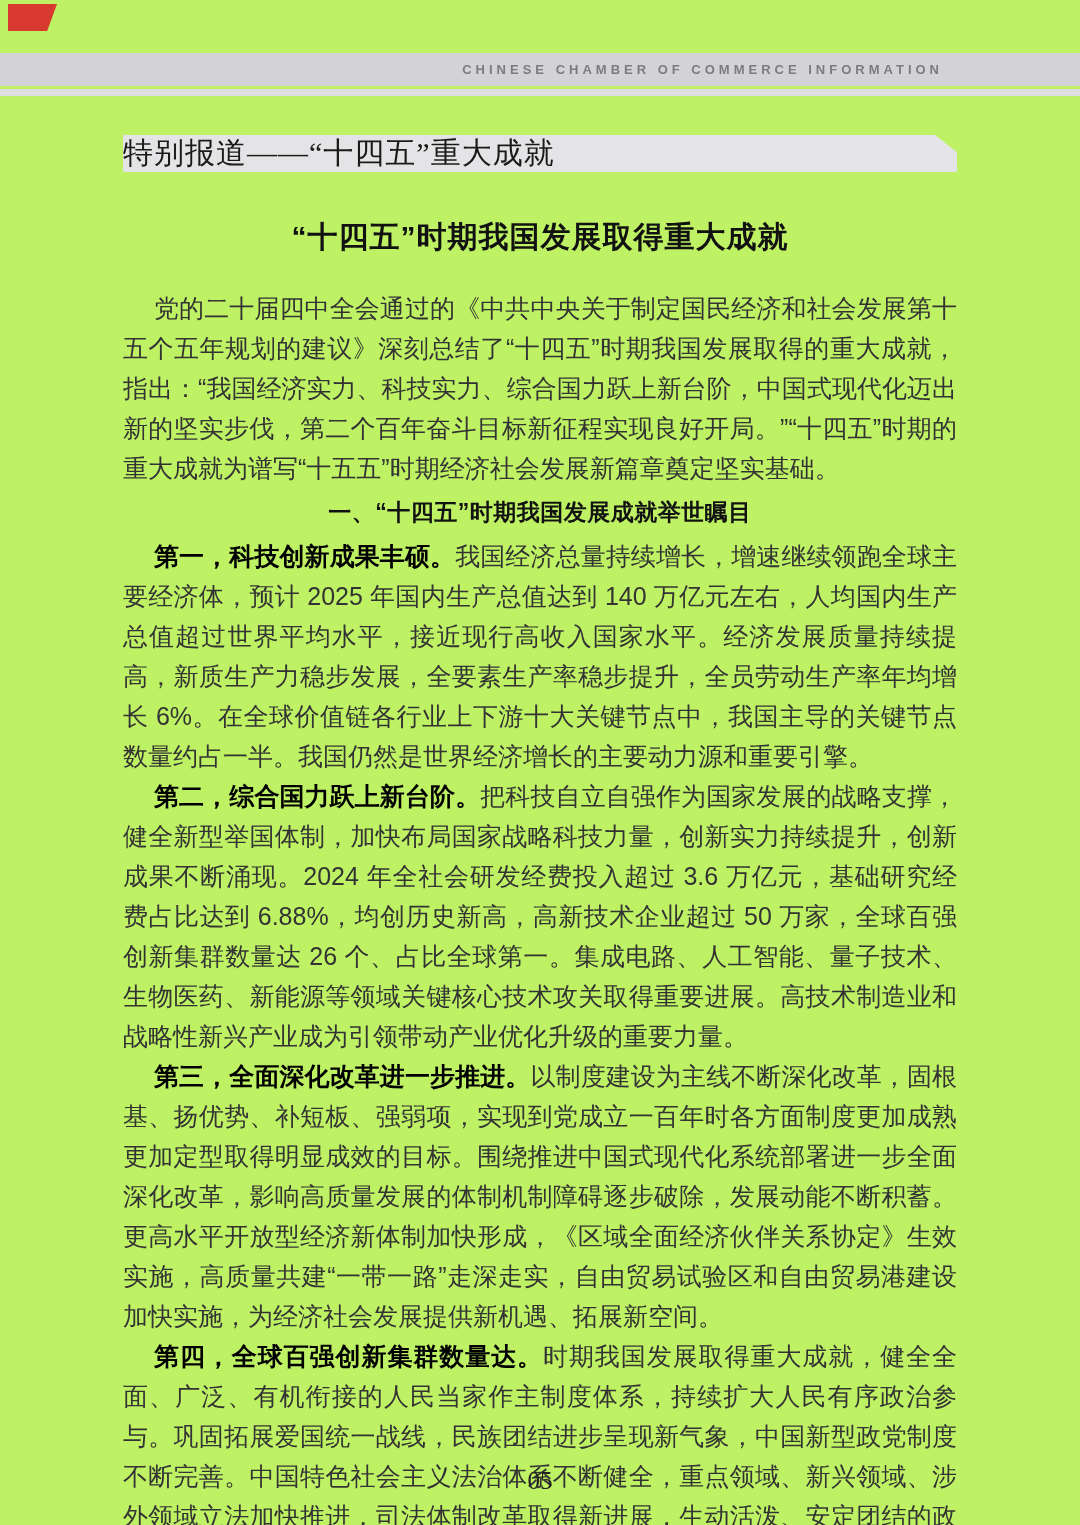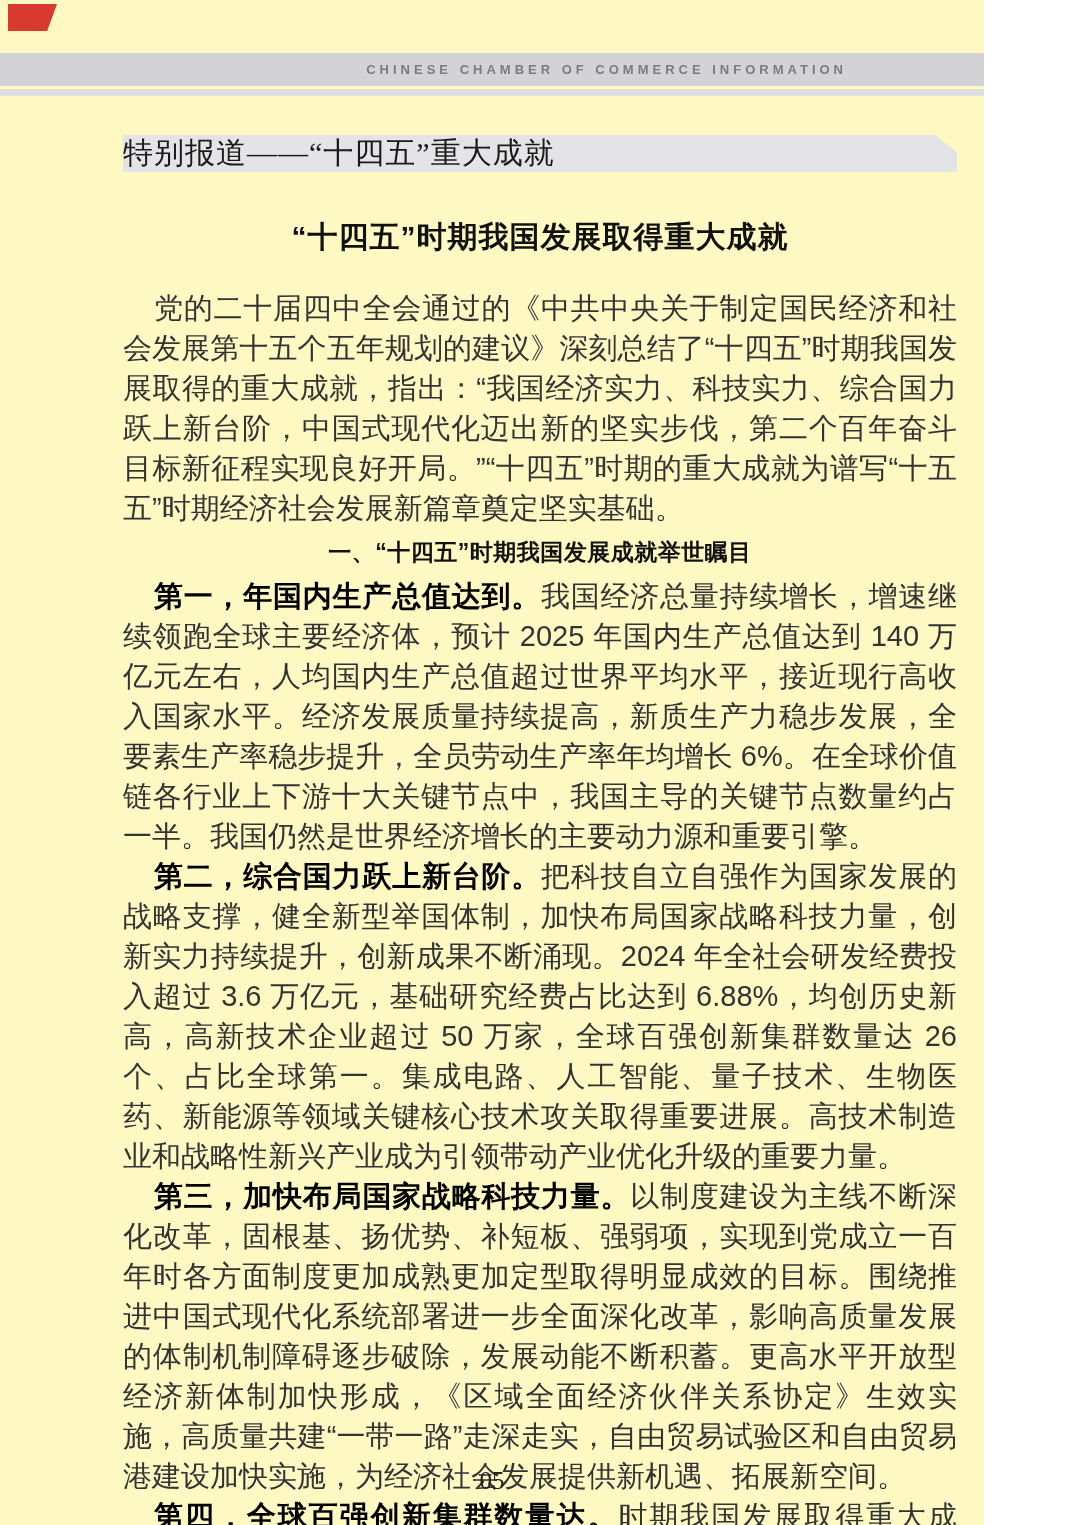"CHINESE CHAMBER OF COMMERCE INFORMATION" .page { background: #fef9c3 -> #bef264; width: 984px -> 1080px }
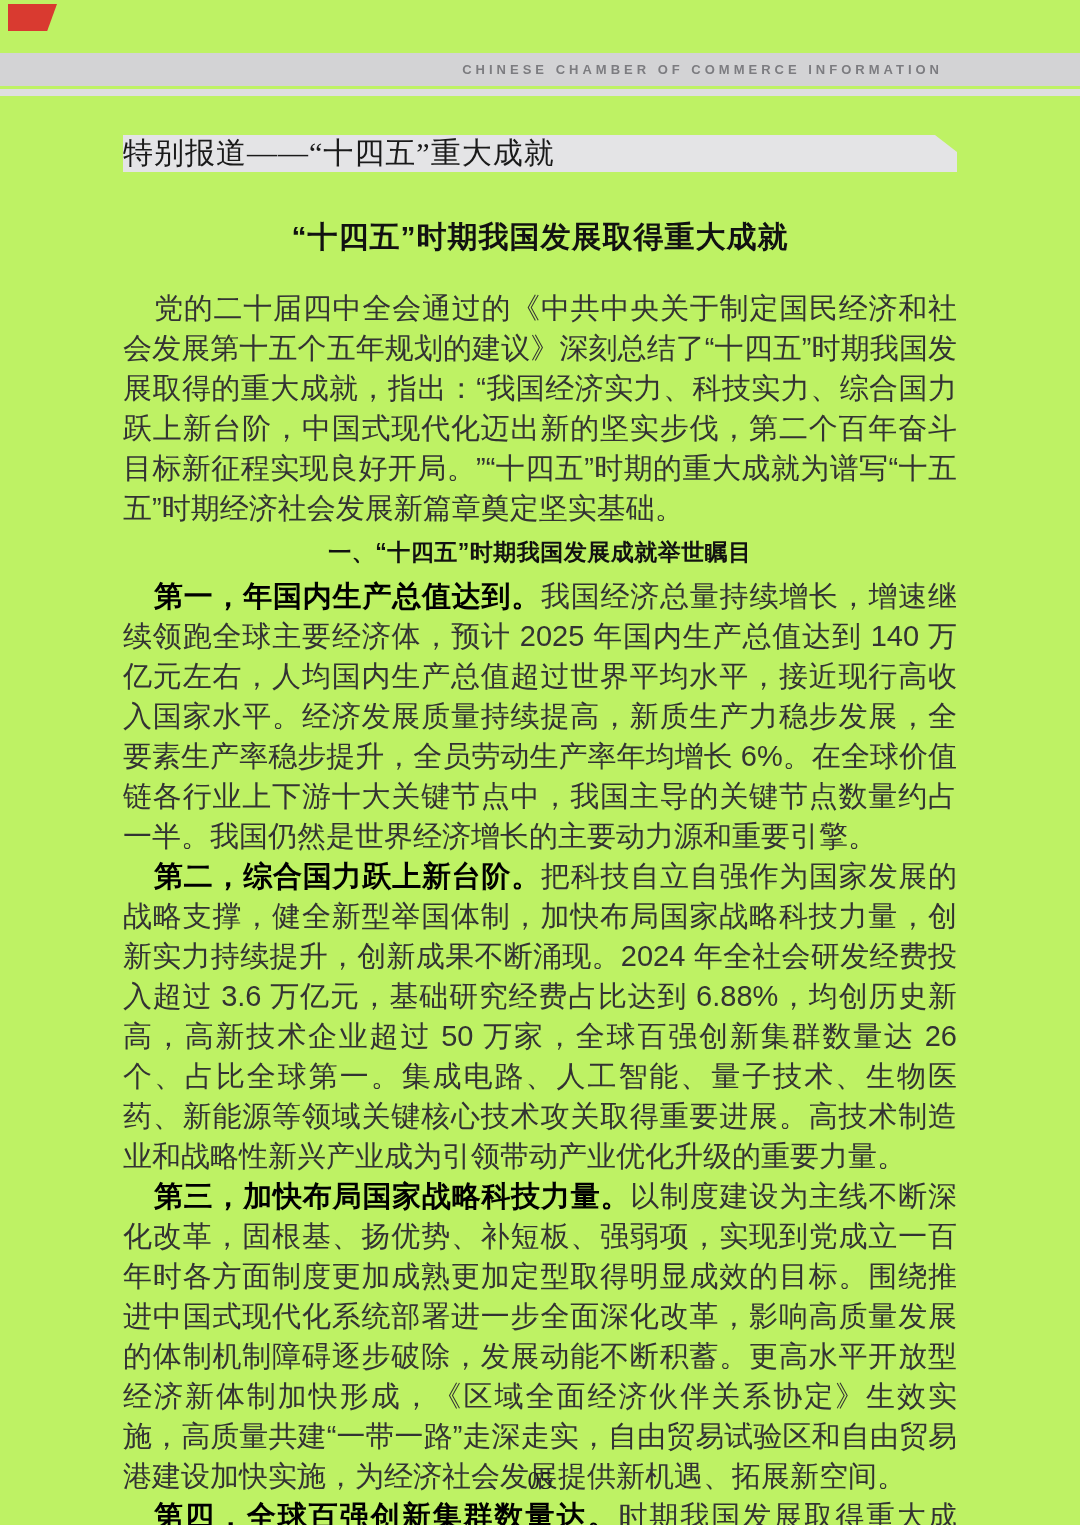"党的二十届四中全会通过的《中共中央关于制定国民经济和社会发展第十五个五年规划的建" .body-para { font-size: 29px -> 25px }
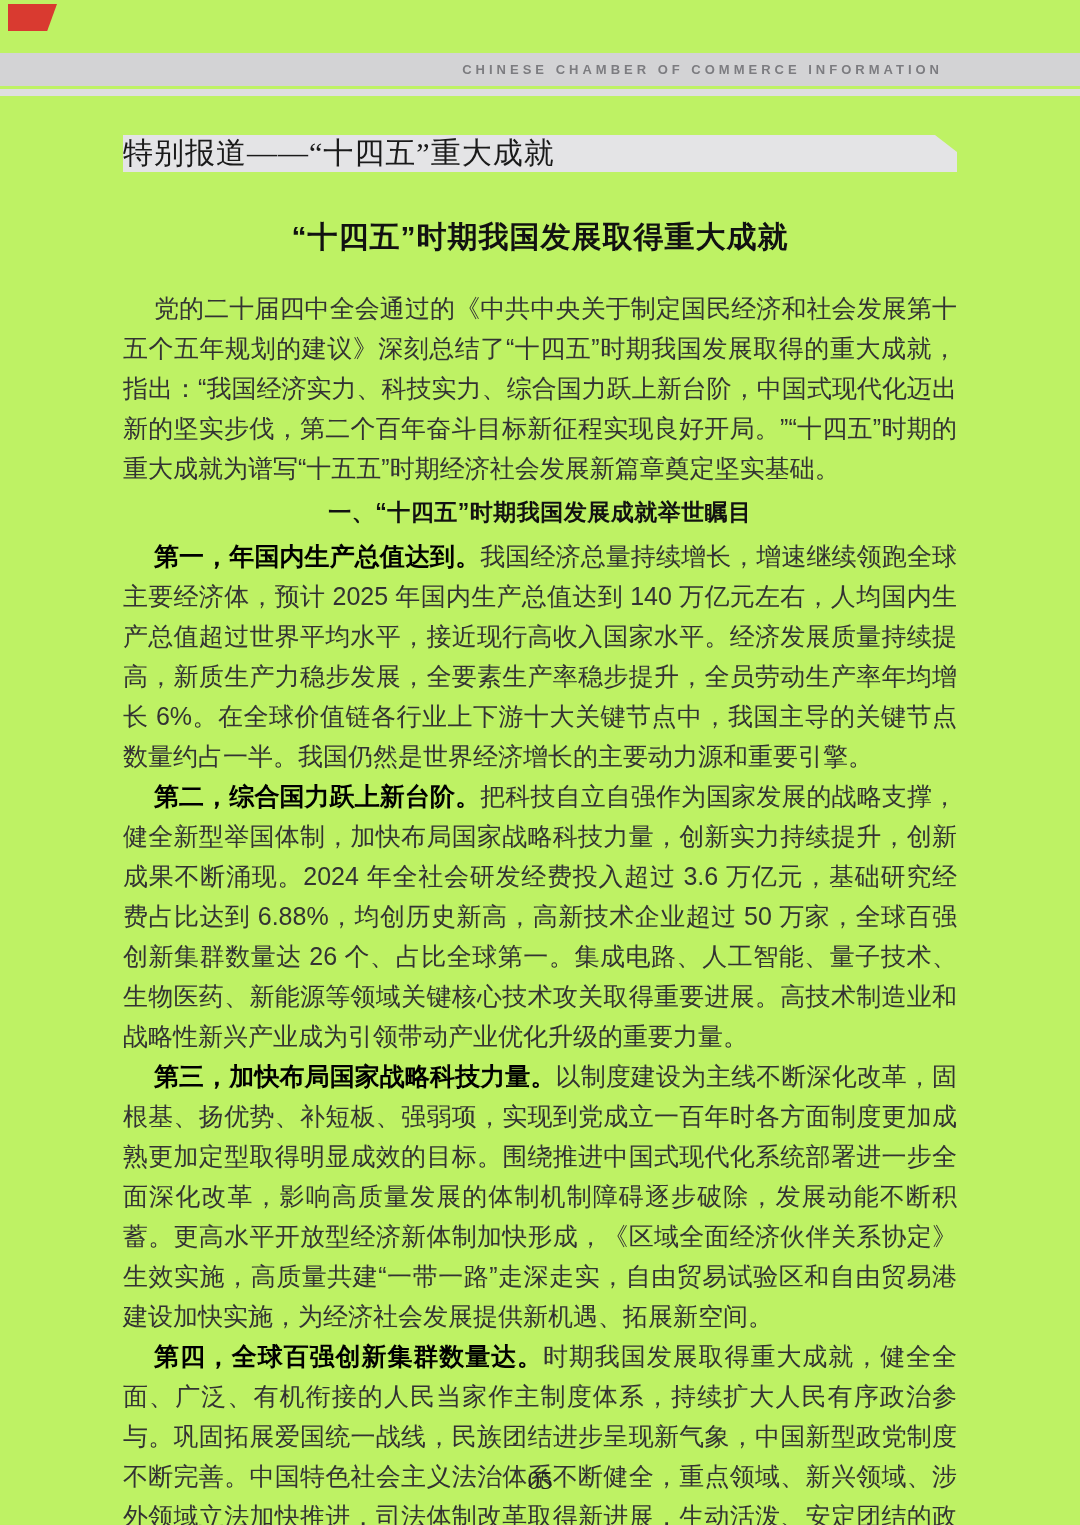"第一，年国内生产总值达到。" span.lead { text: 年国内生产总值达到 -> 科技创新成果丰硕 }
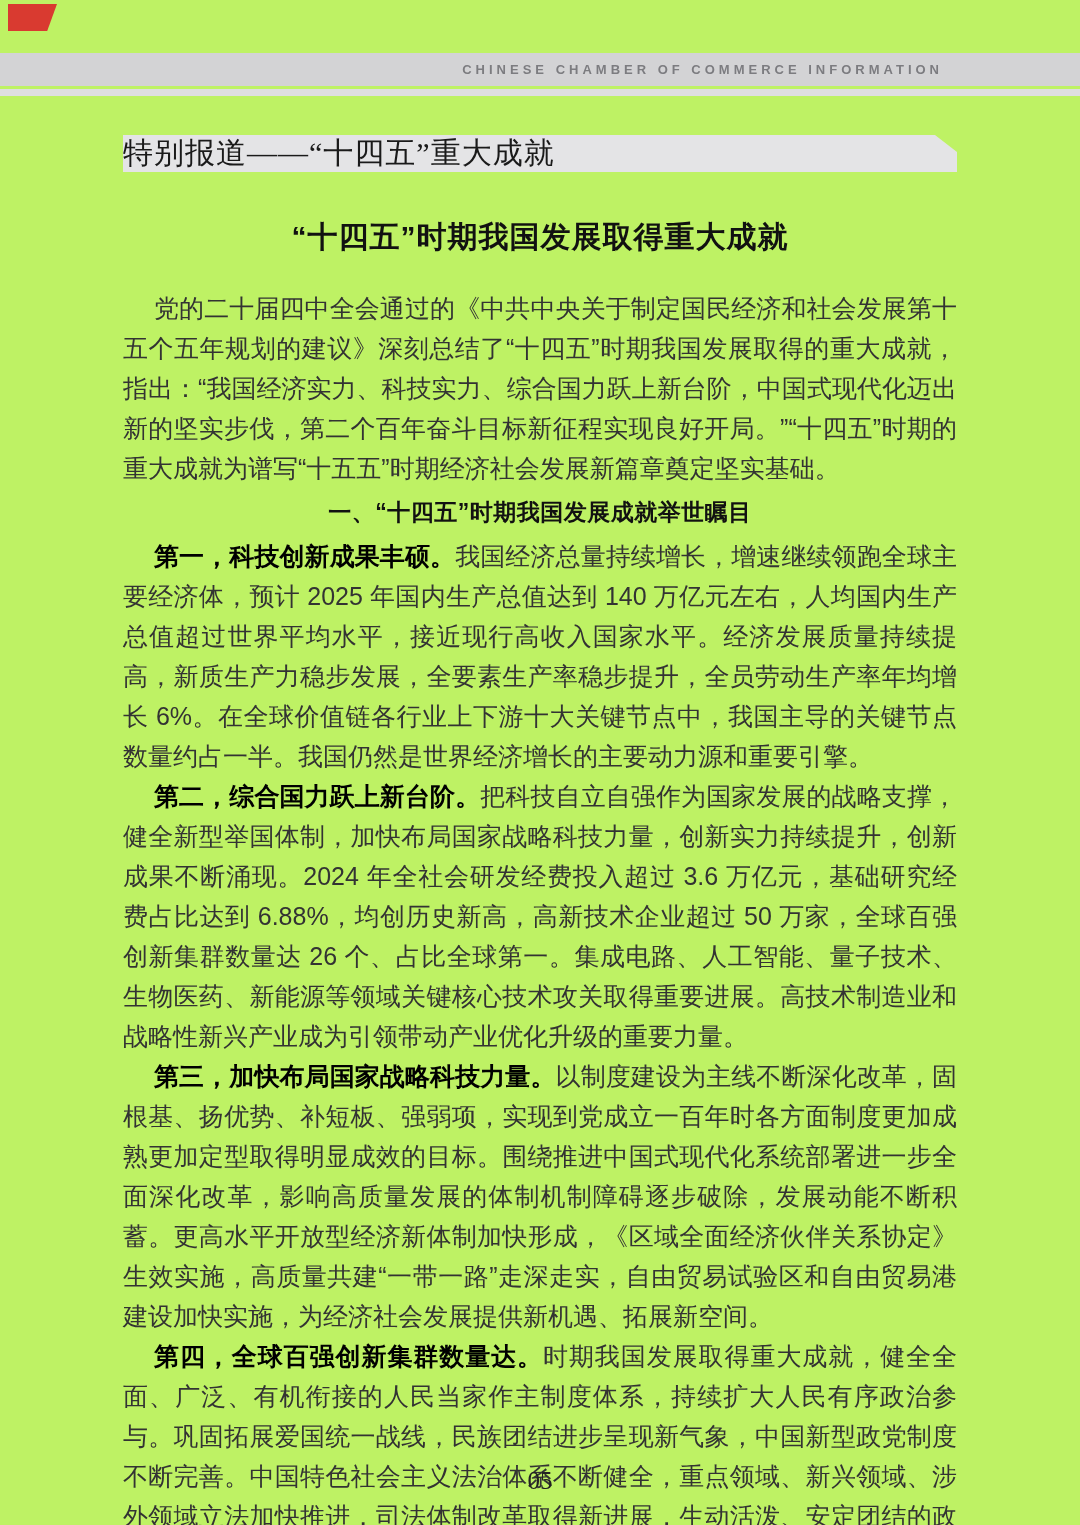"第三，加快布局国家战略科技力量。" span.lead { text: 加快布局国家战略科技力量 -> 全面深化改革进一步推进 }
